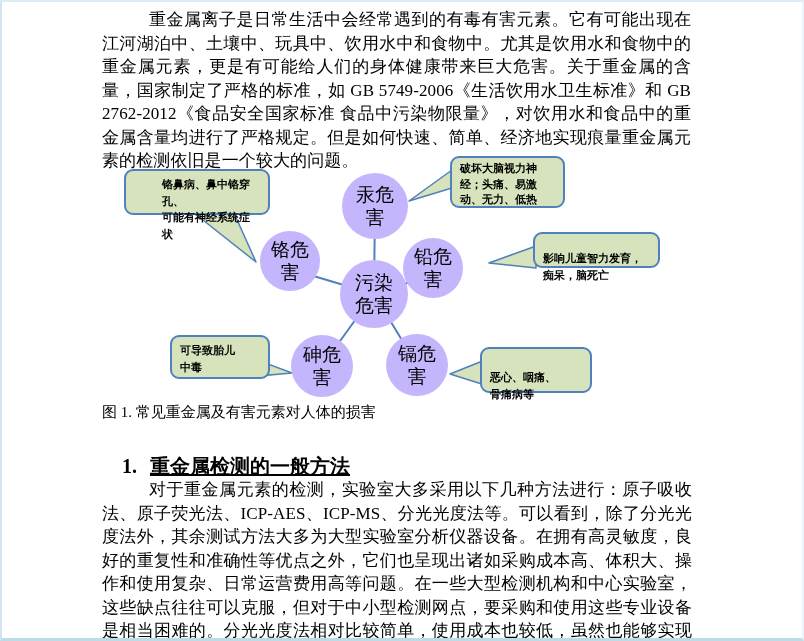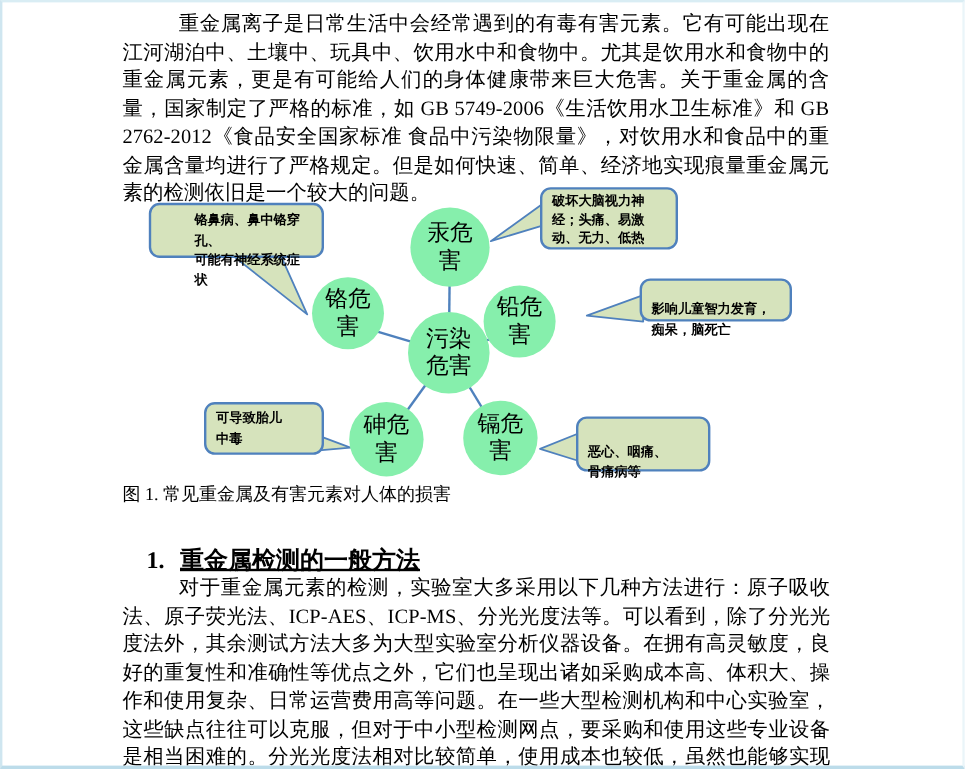"汞危" .node { background: #86efac -> #c4b5fd }
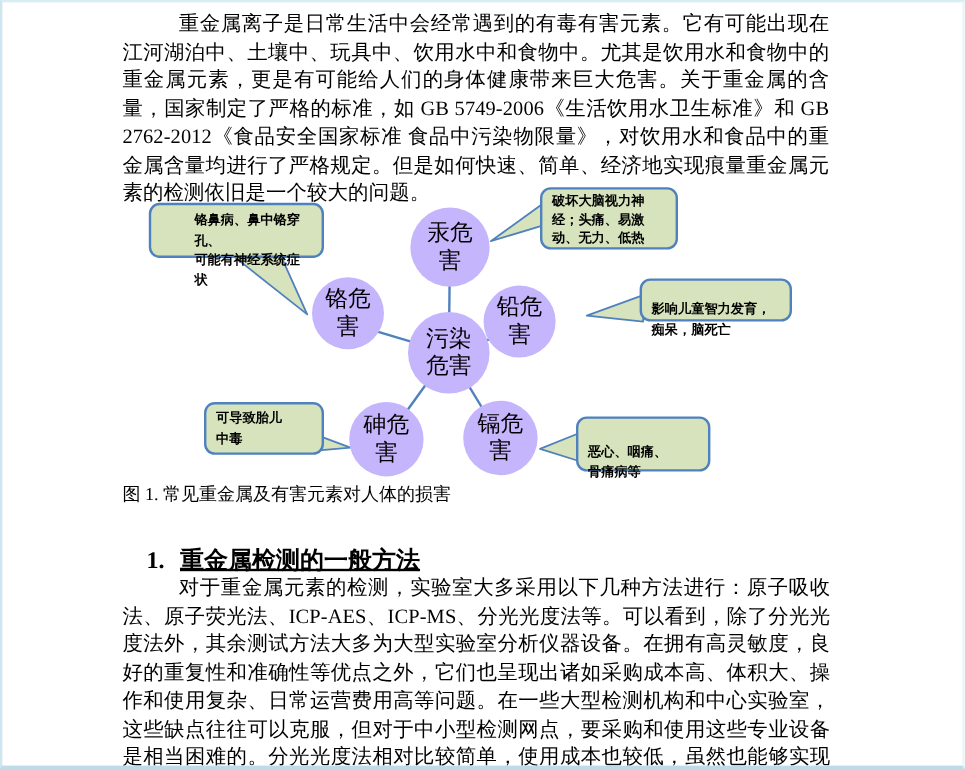"可导致胎儿" #callout-arsenic { font-family: Liberation Mono, monospace -> none }
